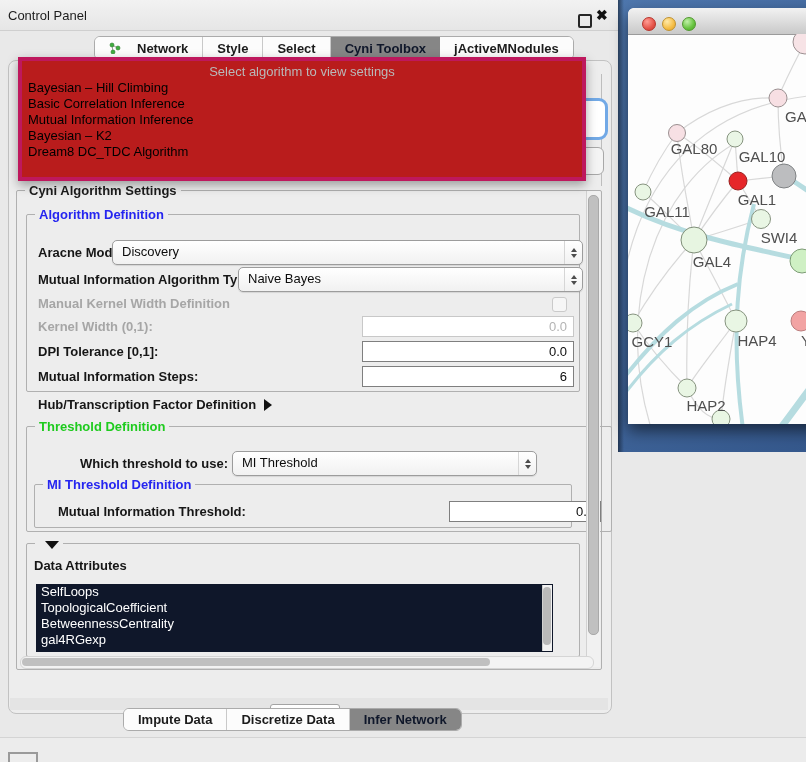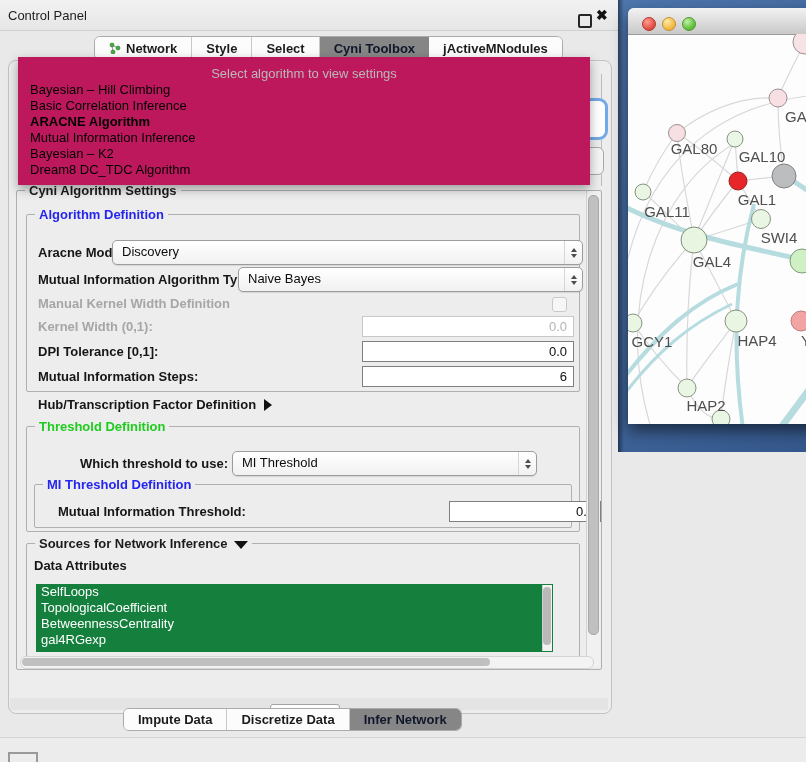"Network" .tab { gap: 5px -> 16px }
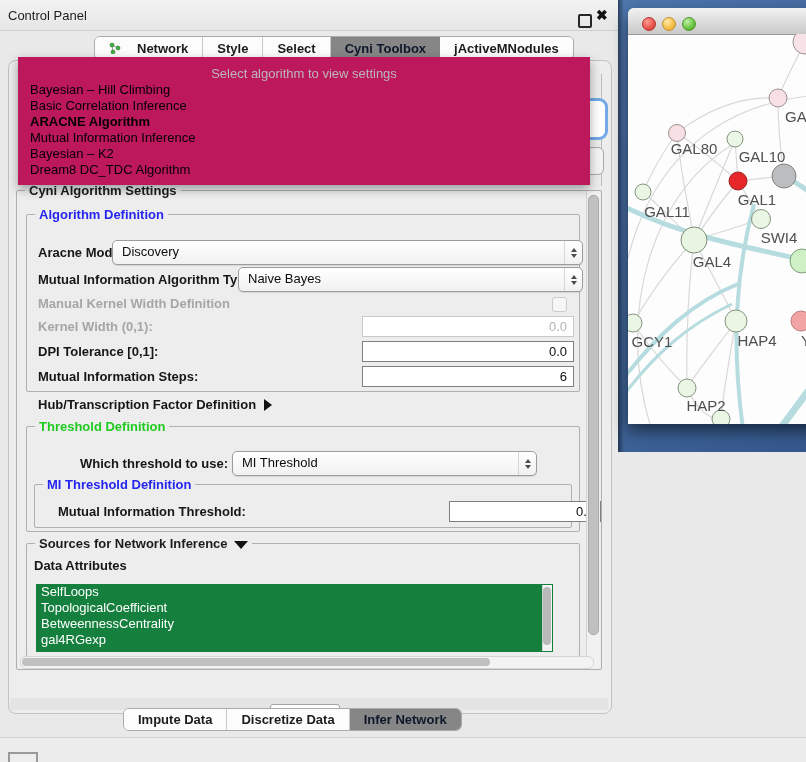"Select algorithm to view settings" #algo-popup { background: #be185d -> #b91c1c; border: 6px solid #be185d -> 4px solid #be185d }
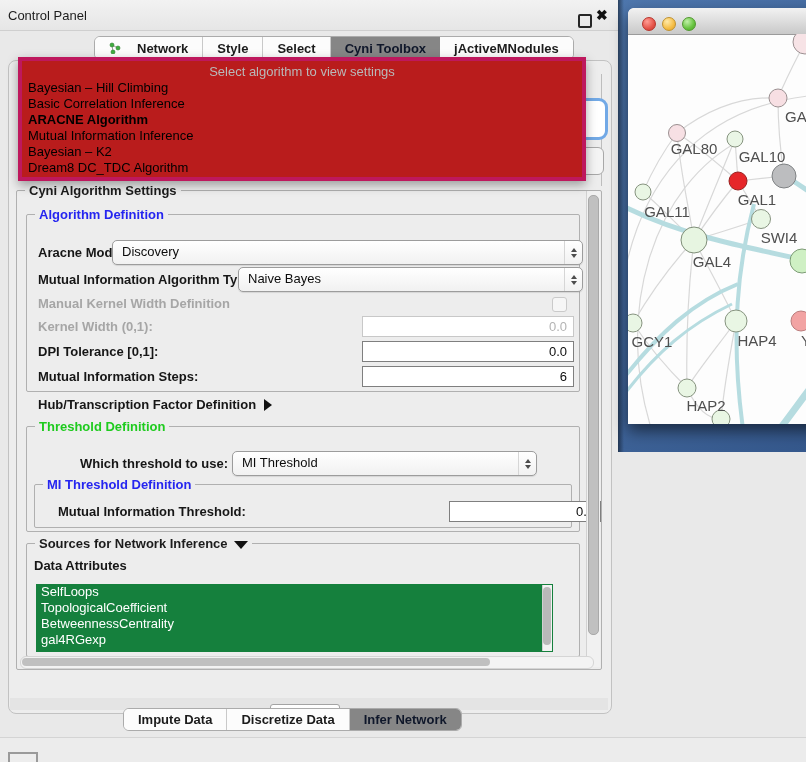"ARACNE Algorithm" div.algo-item { html: <div>ARACNE Algorithm</div> -> none }
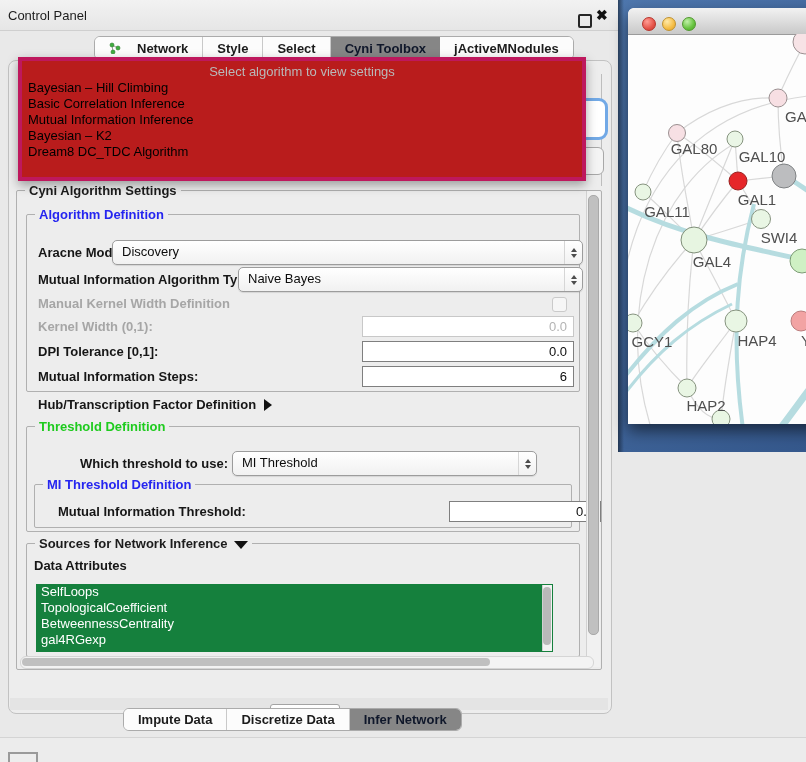"Threshold Definition" #threshold-group { padding-left: none -> 32px }
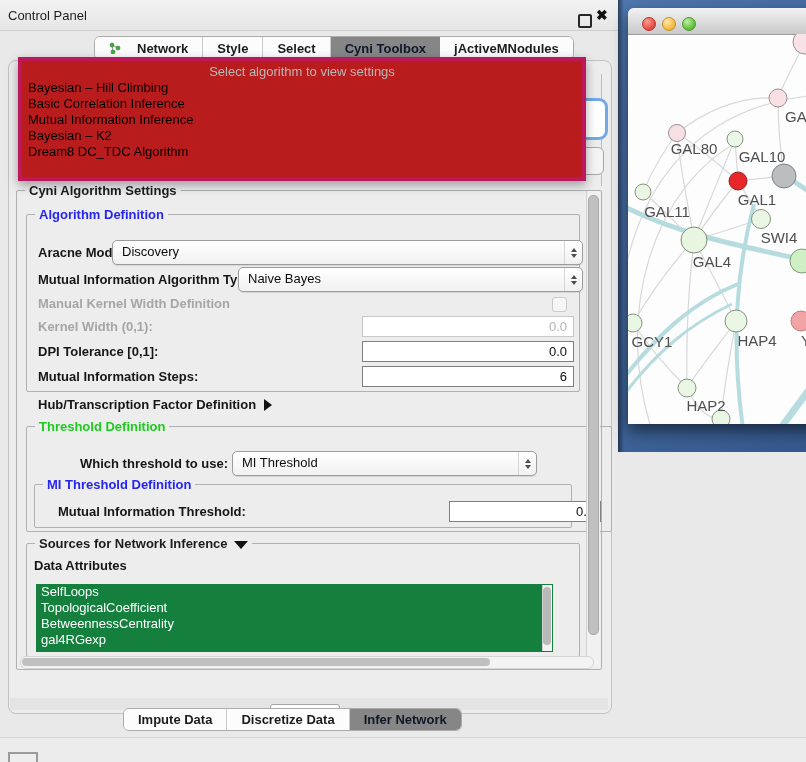"Sources for Network Inference" span { html: <span>Sources for Network Inference</span> -> none }
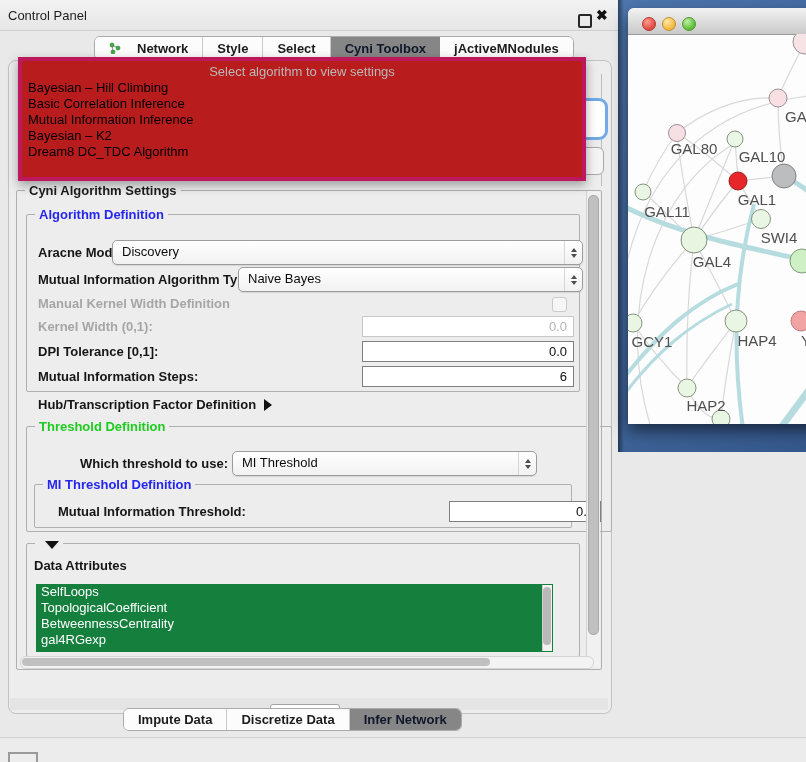"SelfLoops" #attr-box { background: #15803d -> #0f172a }
